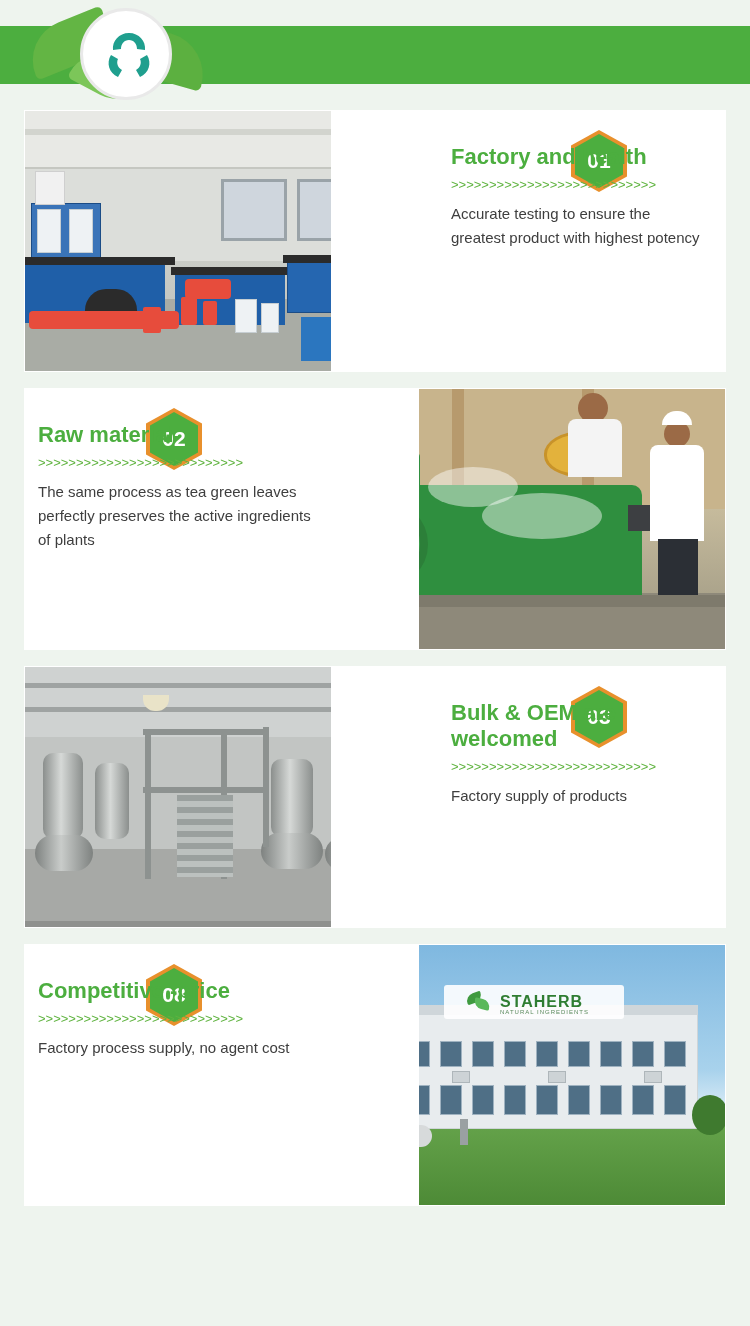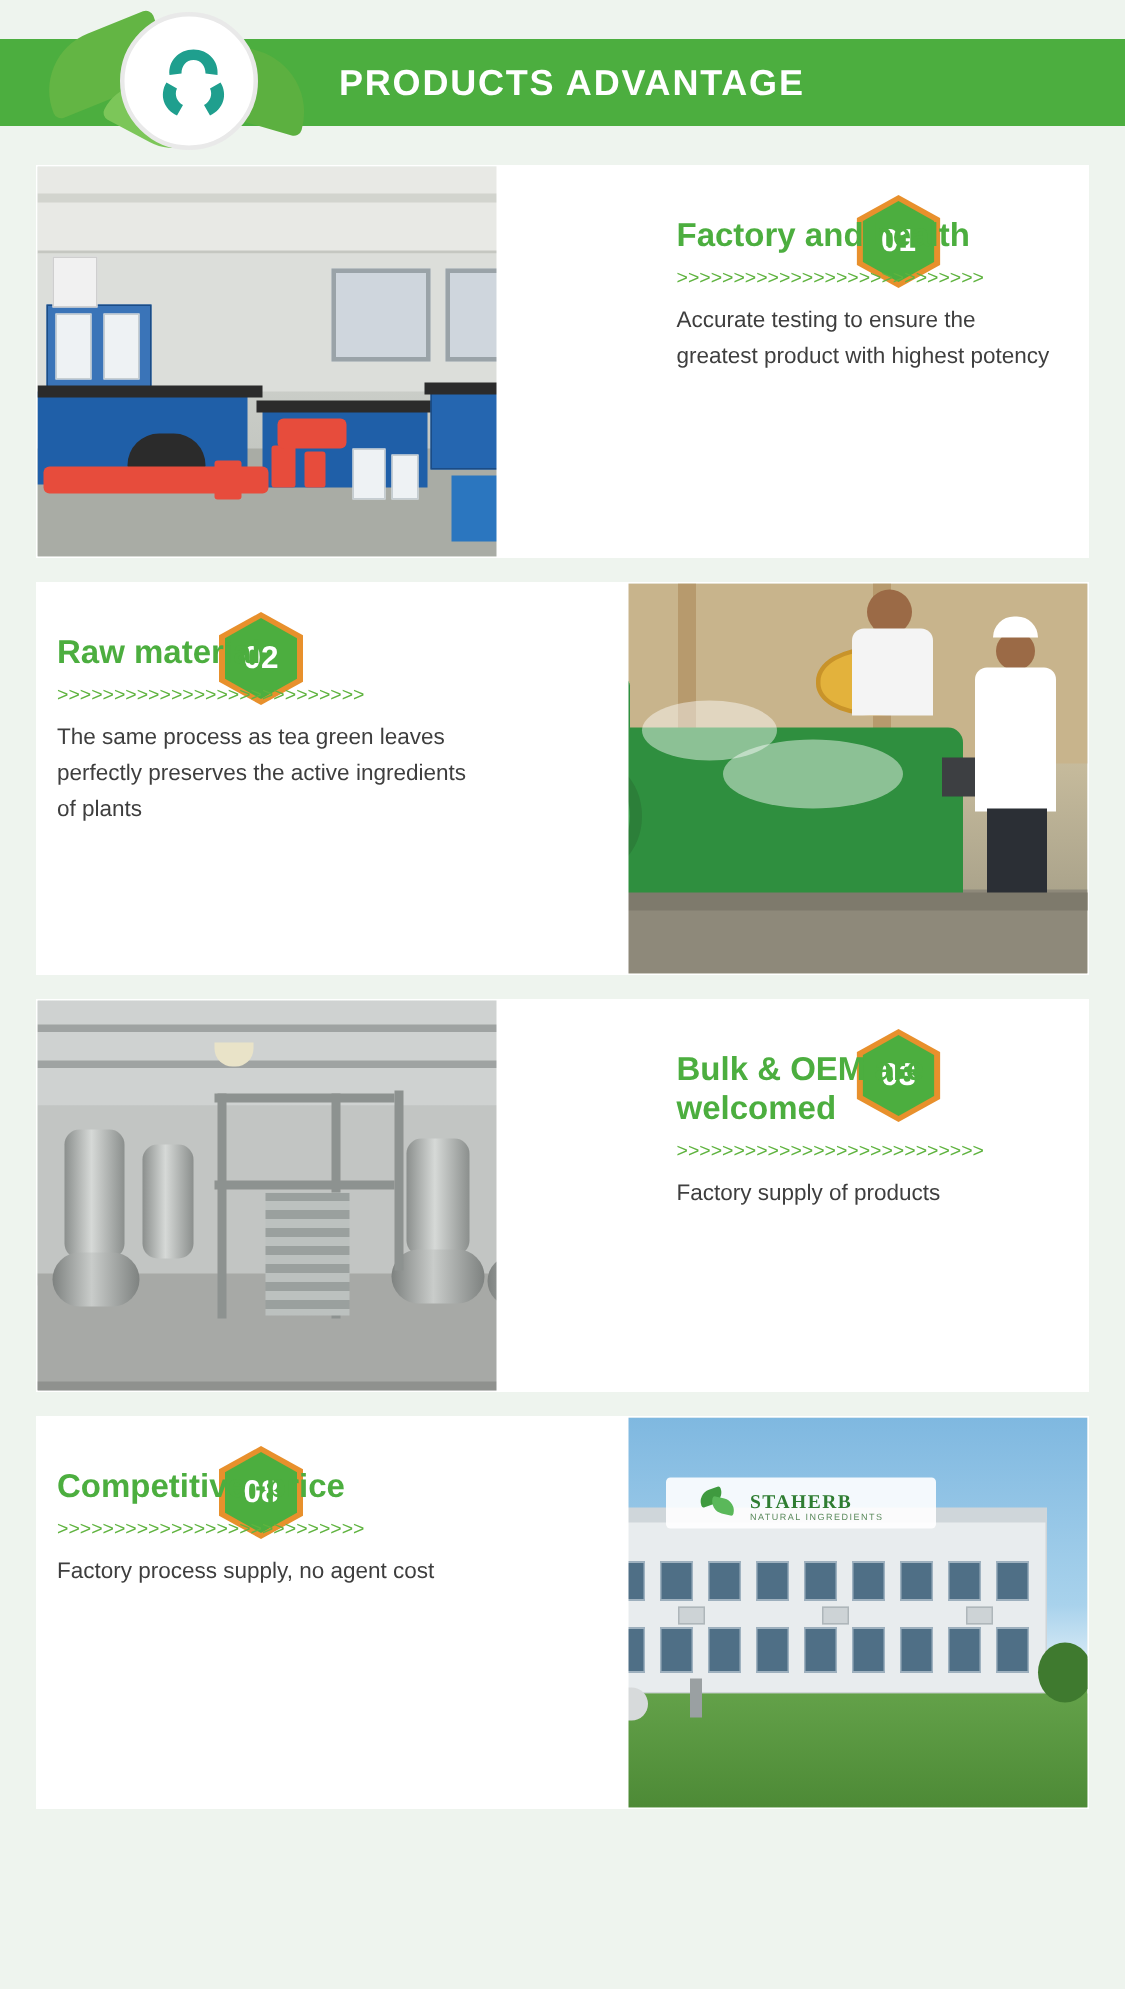"PRODUCTS ADVANTAGE" div.header-title { html: <div>PRODUCTS ADVANTAGE</div> -> none }
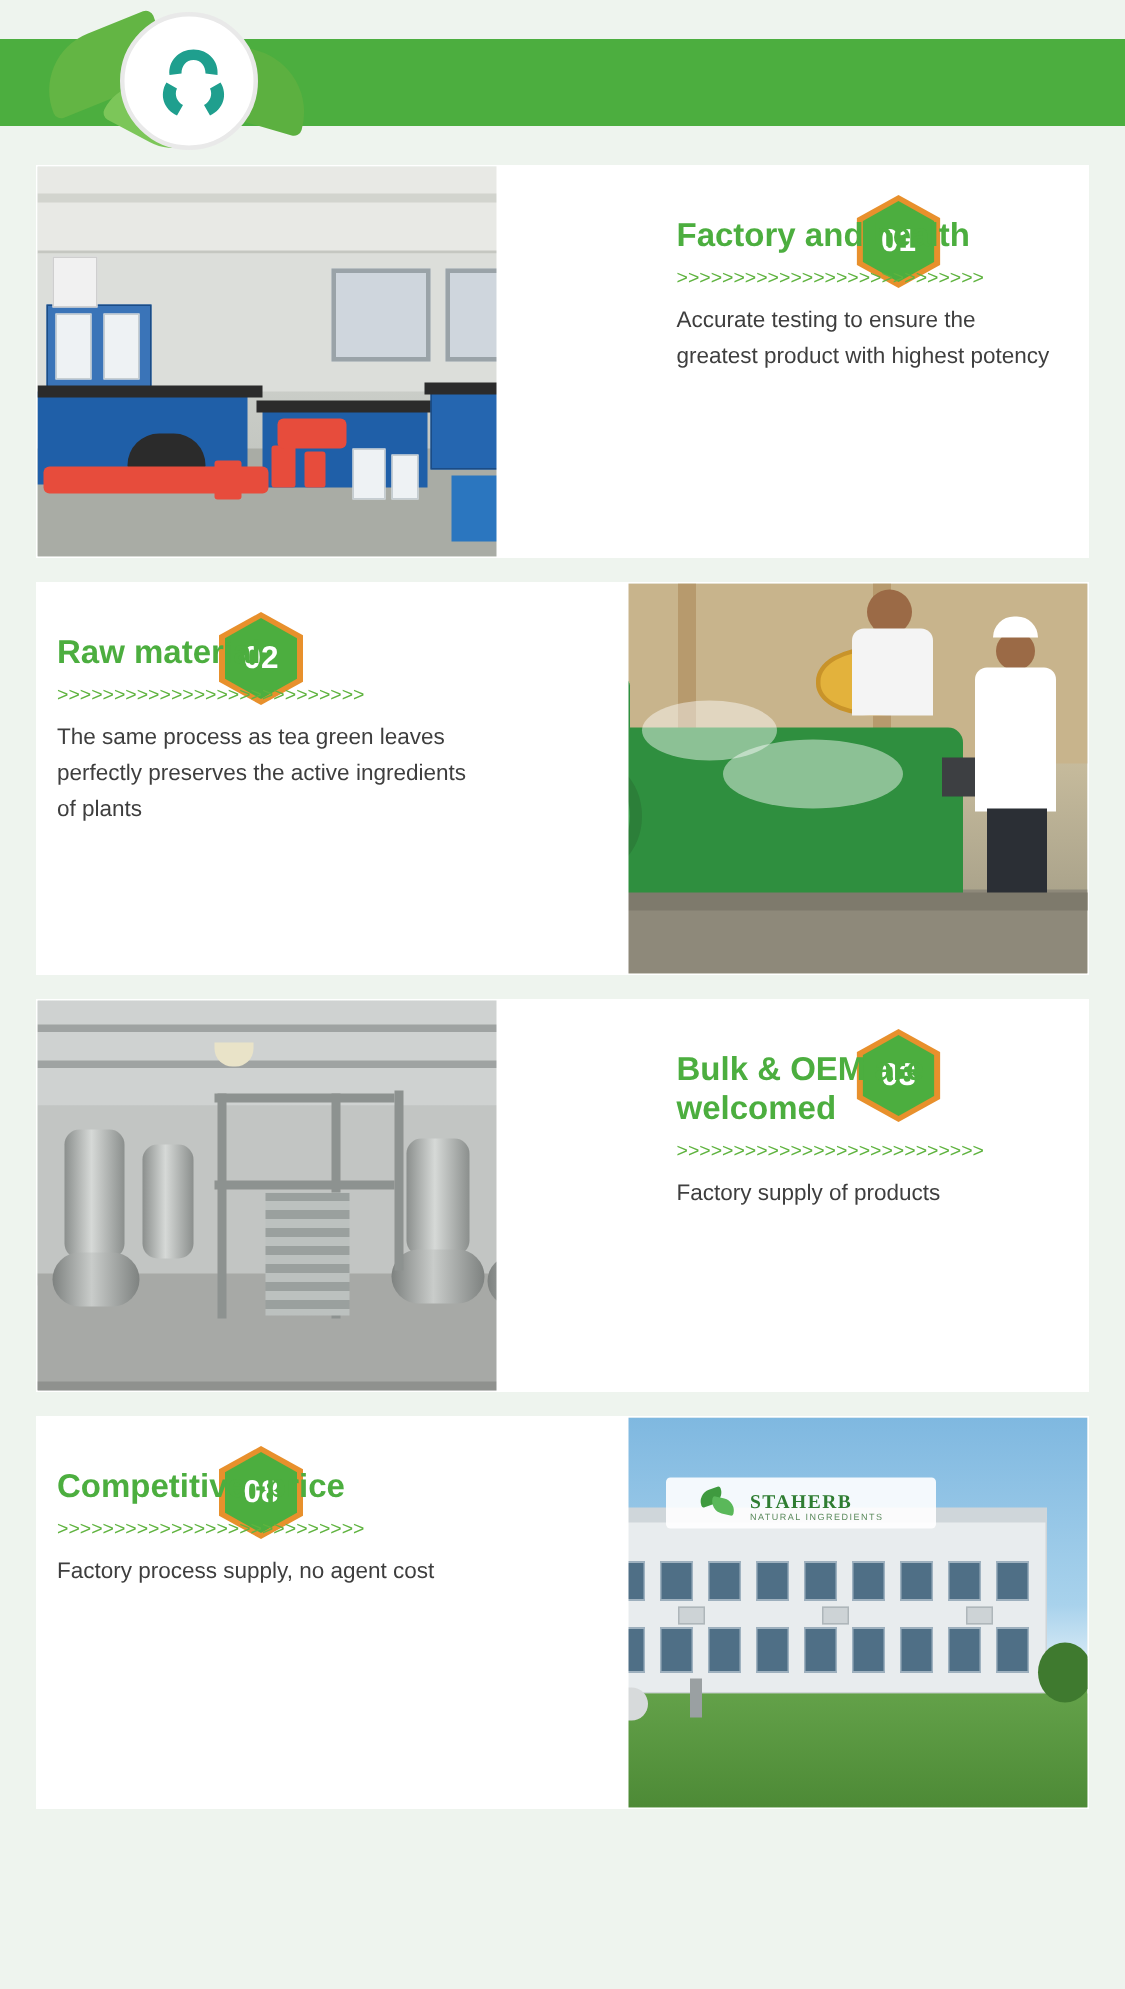"STAHERB" .bldg .signtext { font-family: Liberation Serif, serif -> none; font-size: 13px -> 16px }
